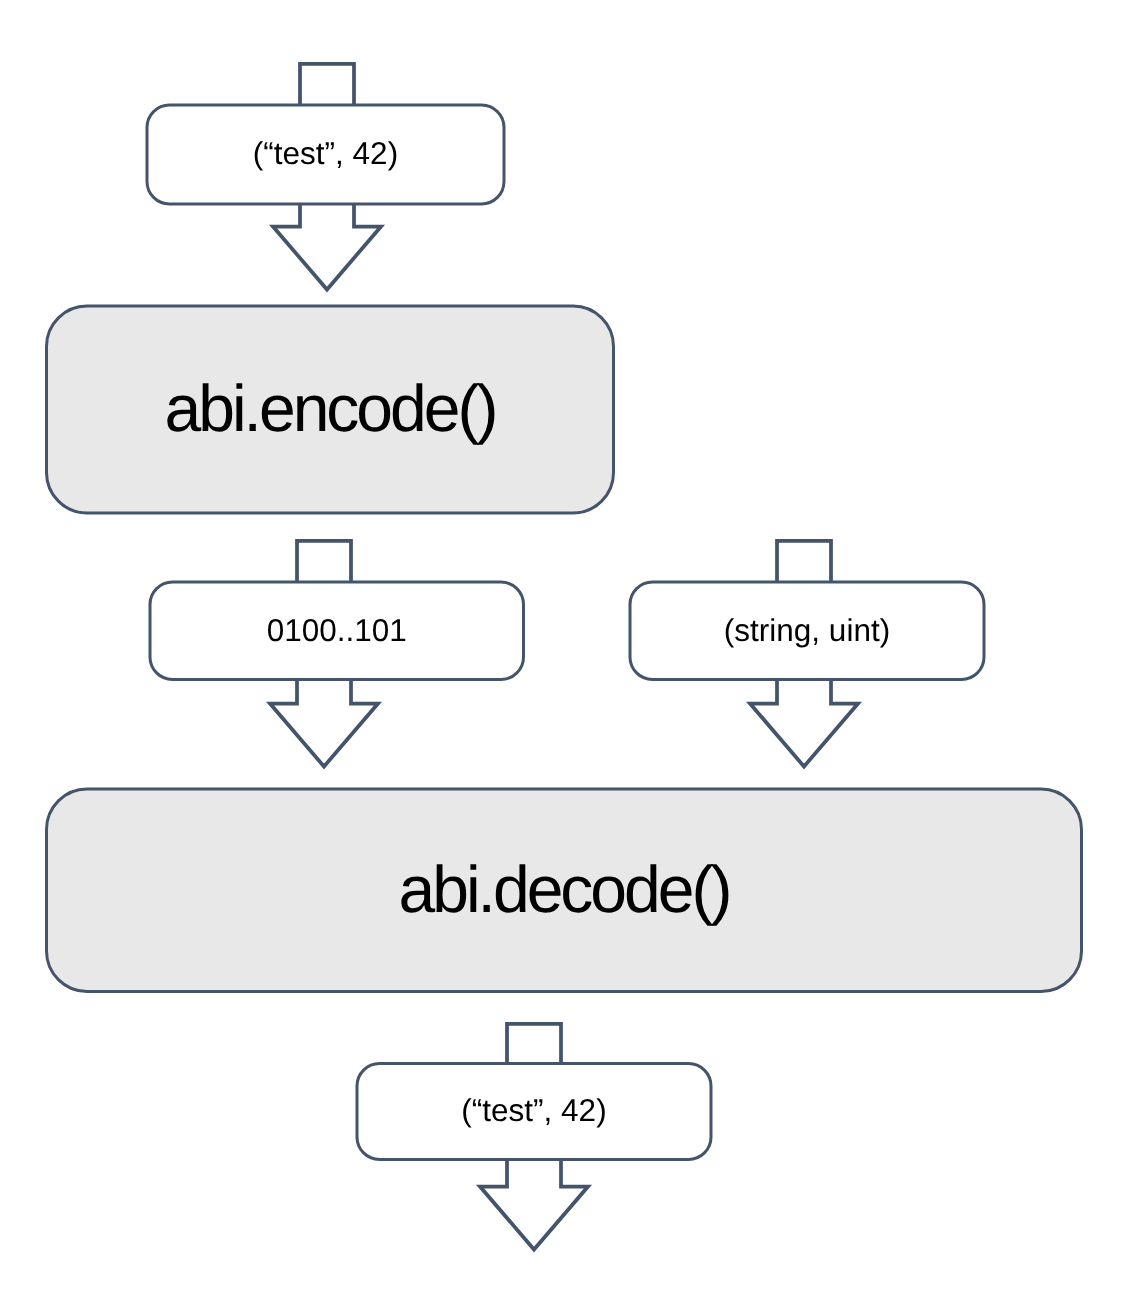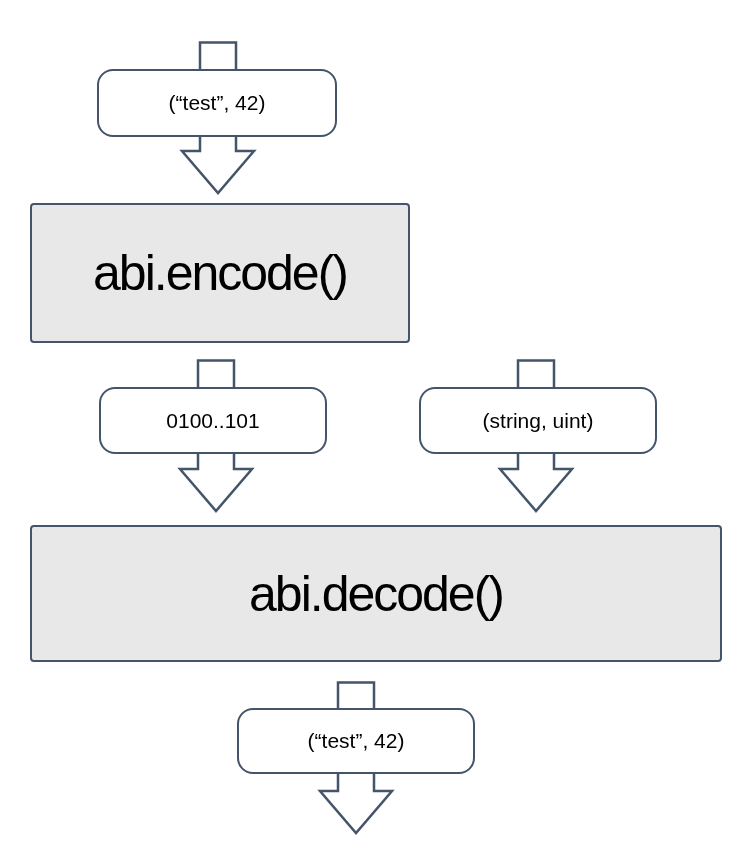"abi.encode()" .process { border-radius: 4px -> 28px; font-size: 50px -> 44px }
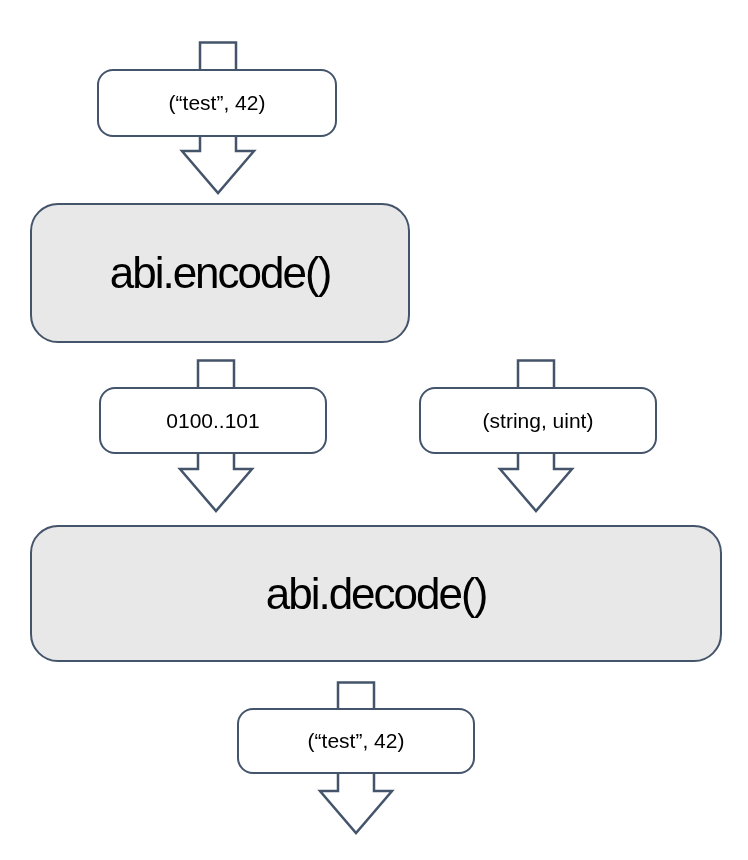"0100..101" .n-bytes { width: 228px -> 251px }
